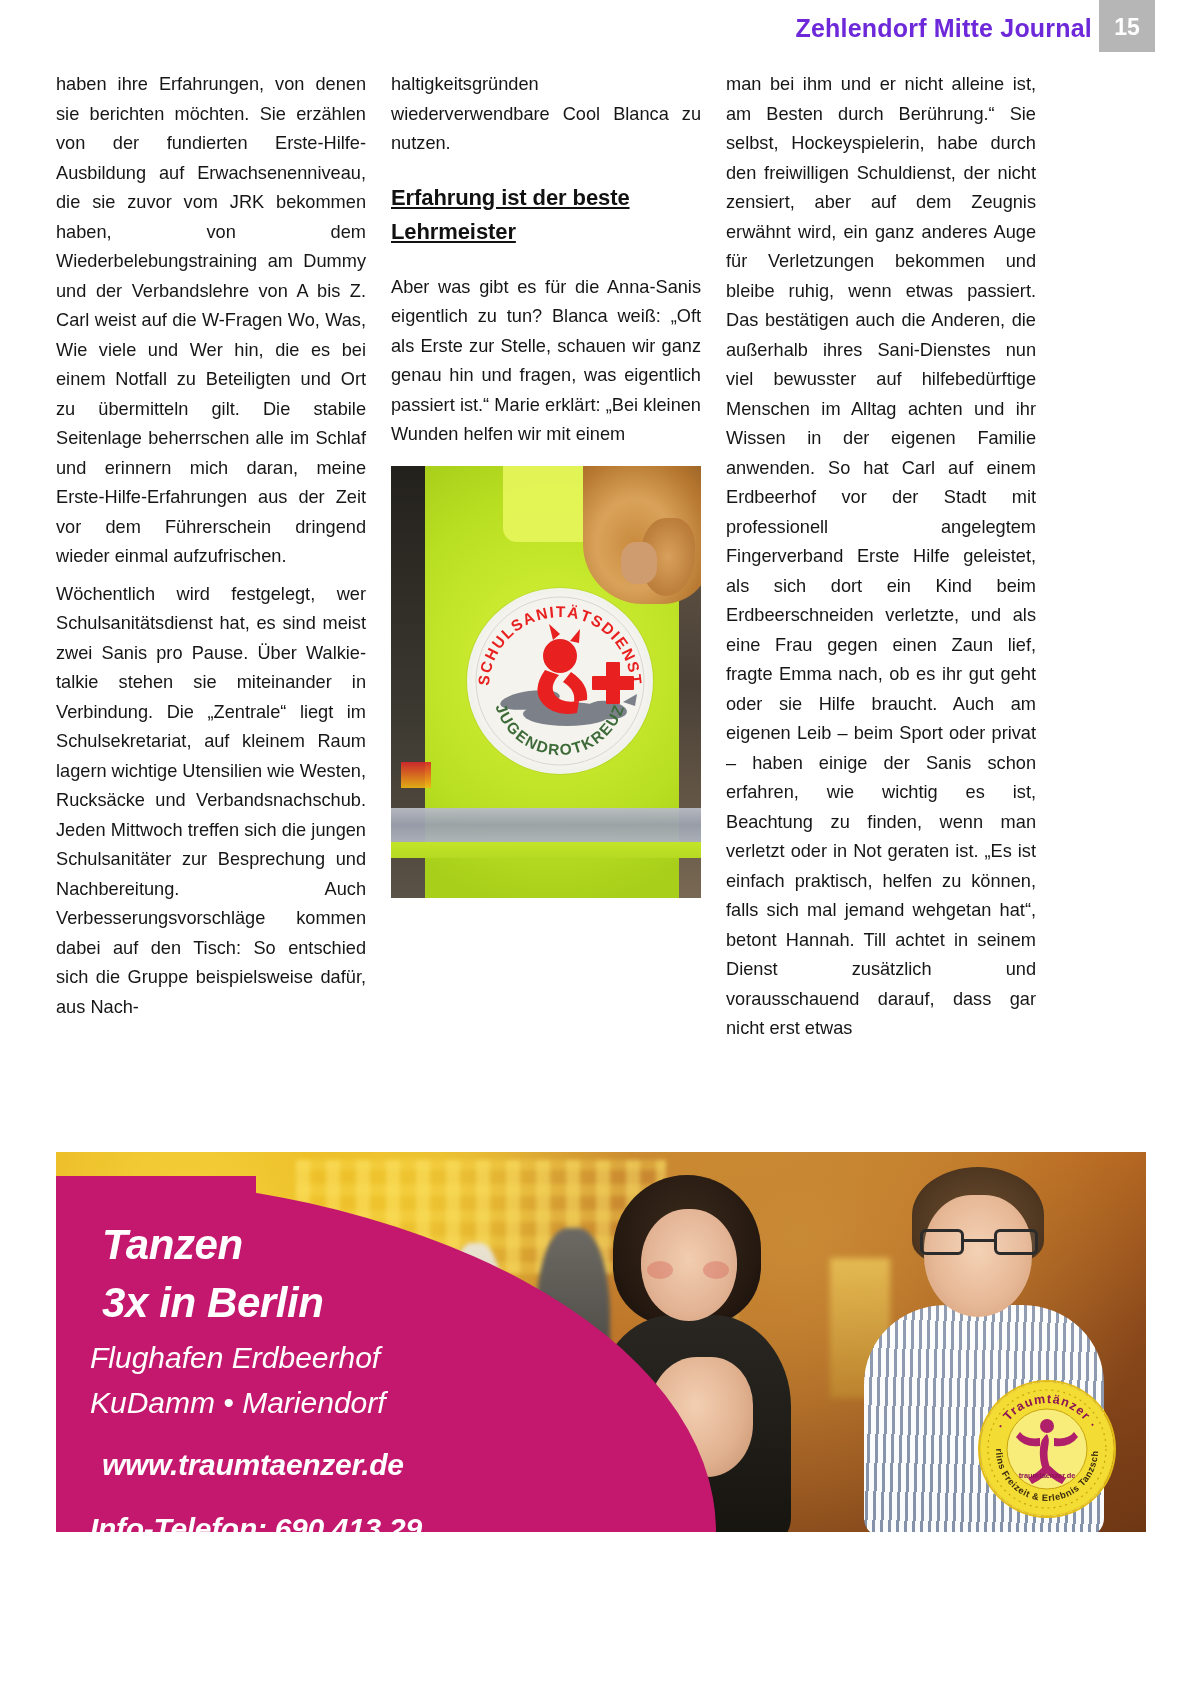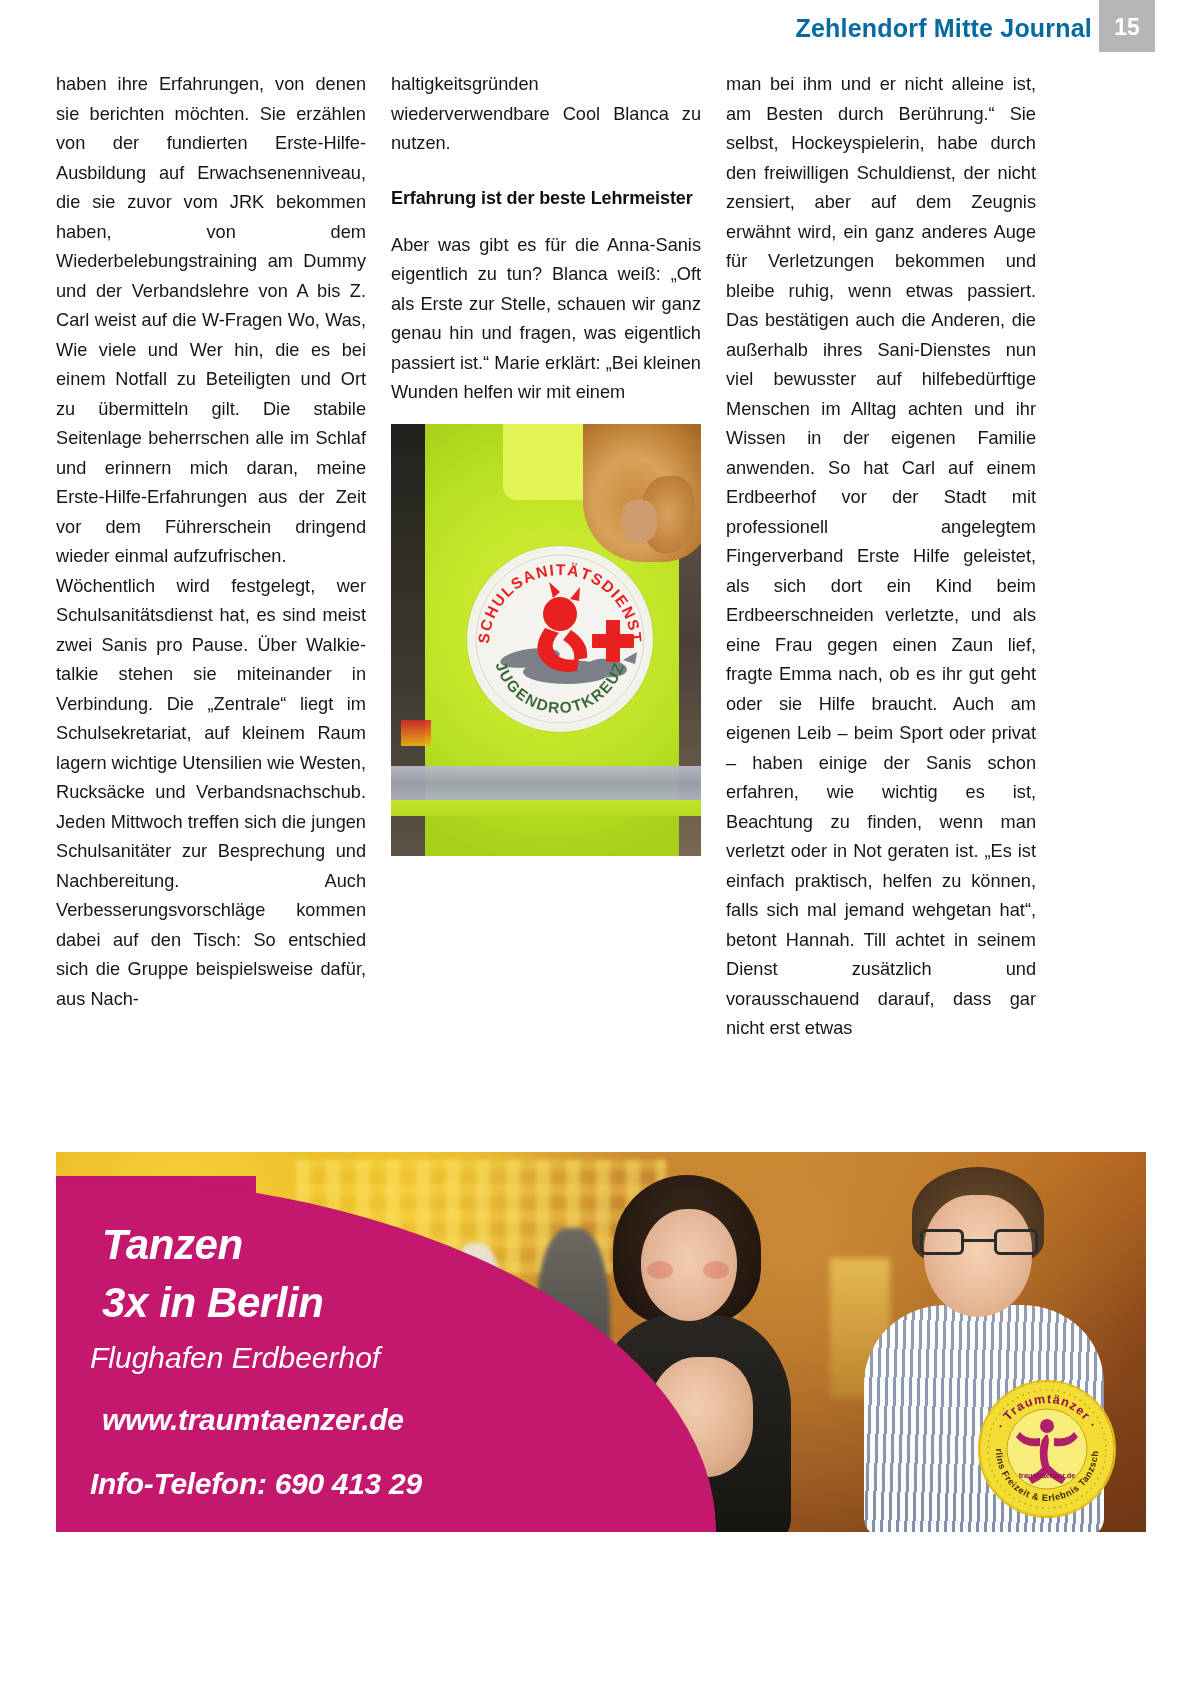"Zehlendorf Mitte Journal" .header-title { color: #0369a1 -> #6d28d9 }
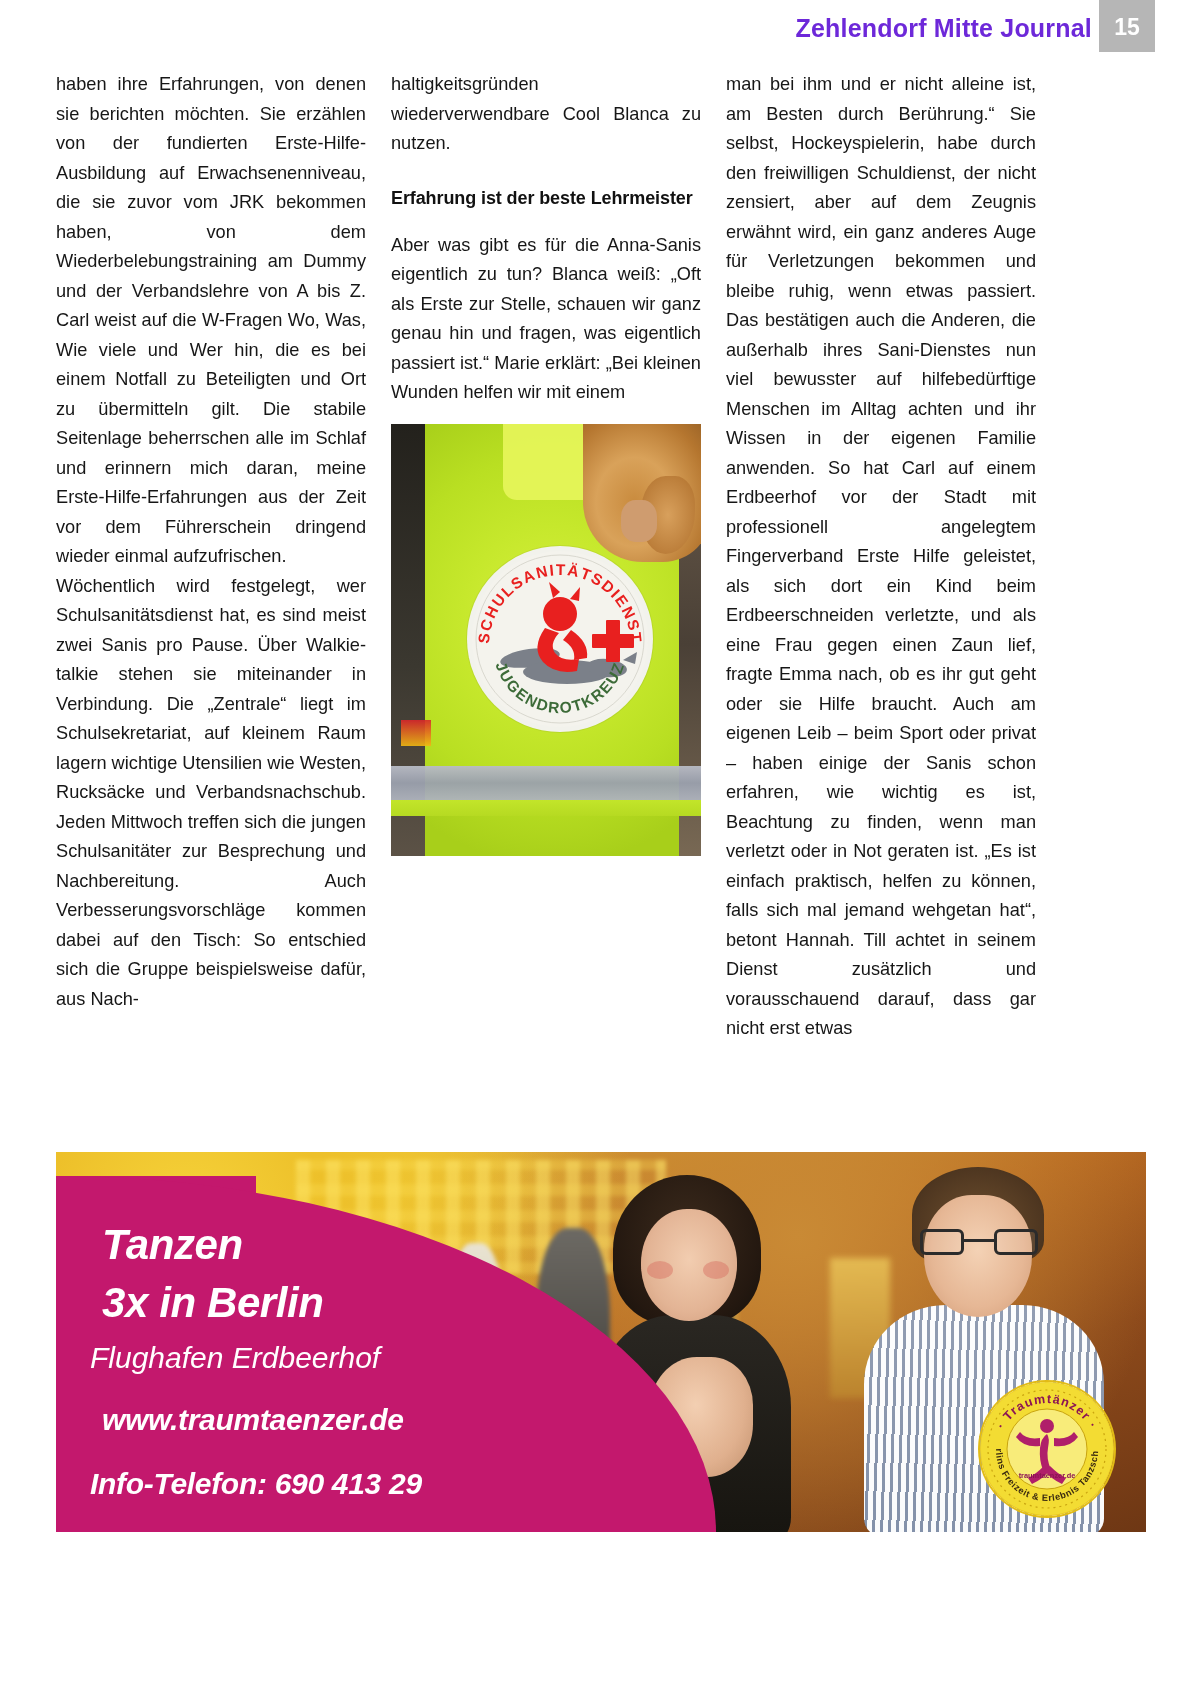"Erfahrung ist der beste Lehrmeister" .subhead { font-size: 18px -> 22px; margin: 22px 0 16px 0 -> 22px 0 24px 0; text-decoration: none -> underline }
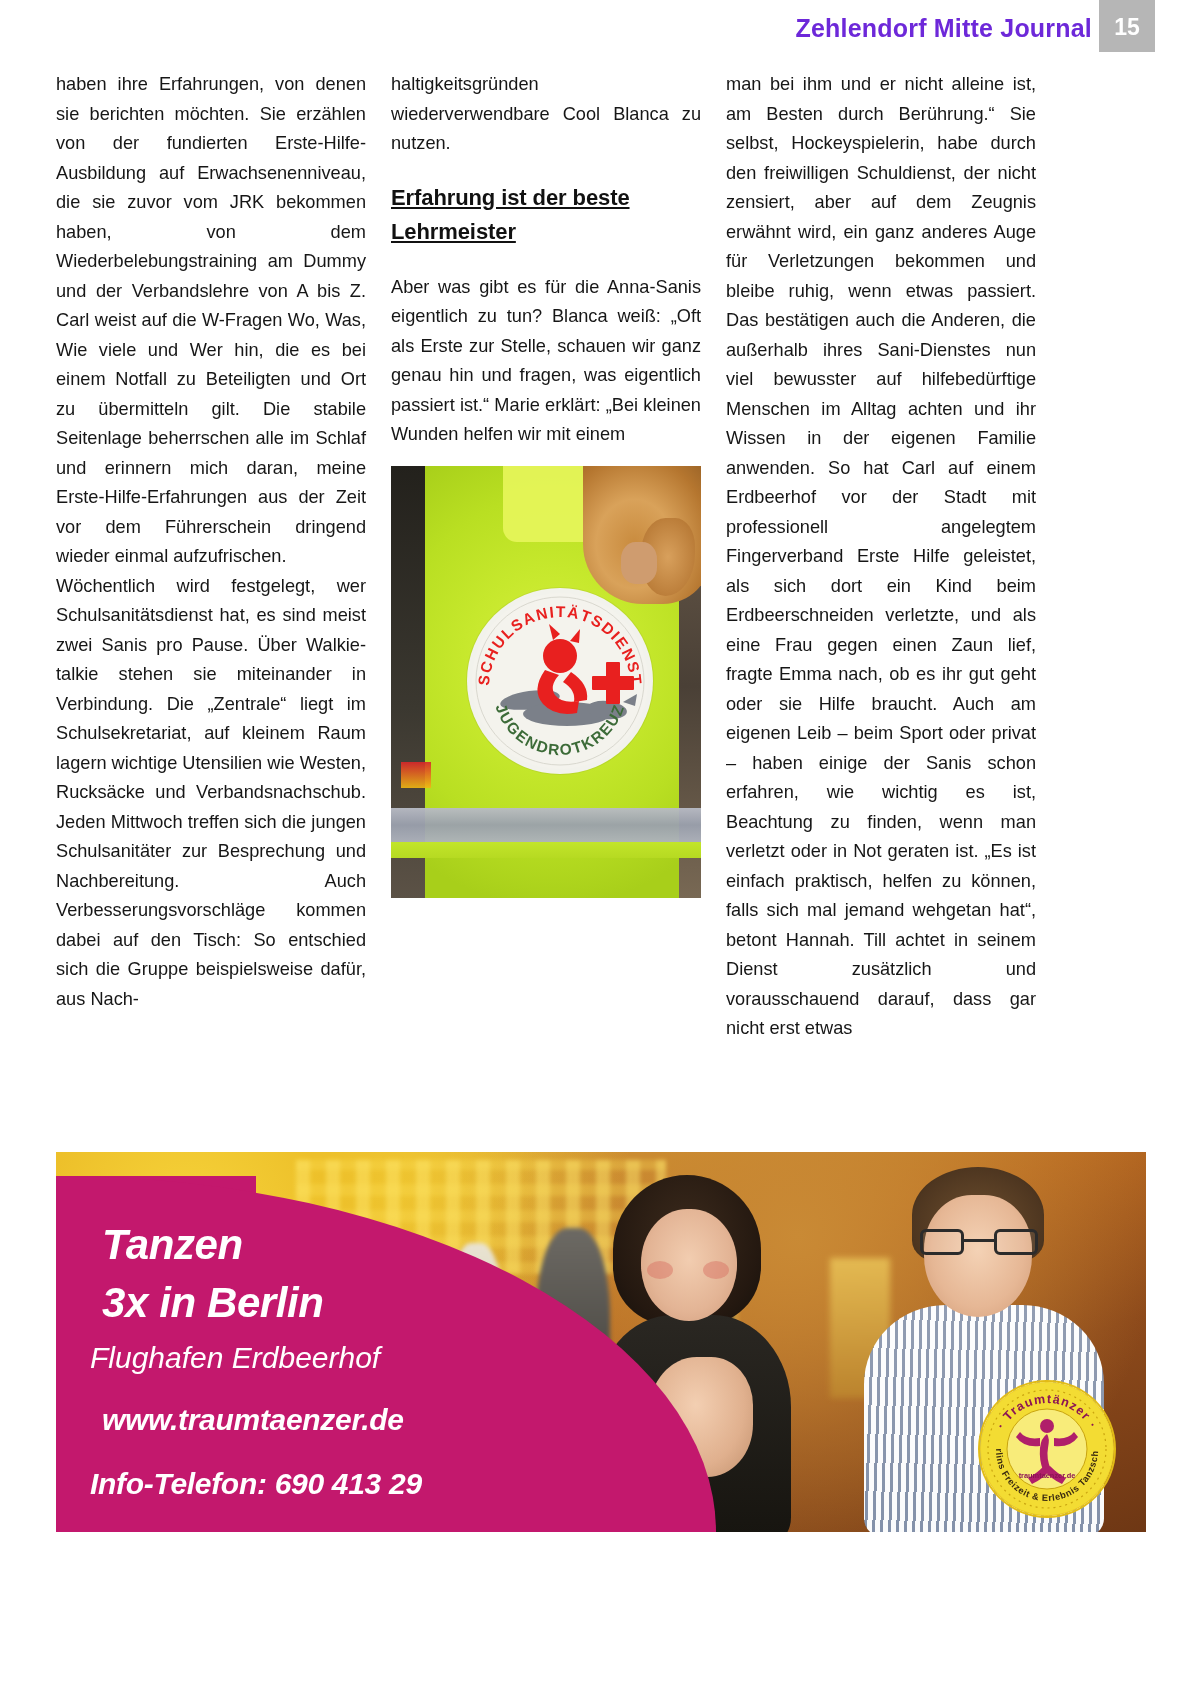"Wöchentlich wird festgelegt, wer" .body-text + .body-text { margin-top: 0 -> 8px }
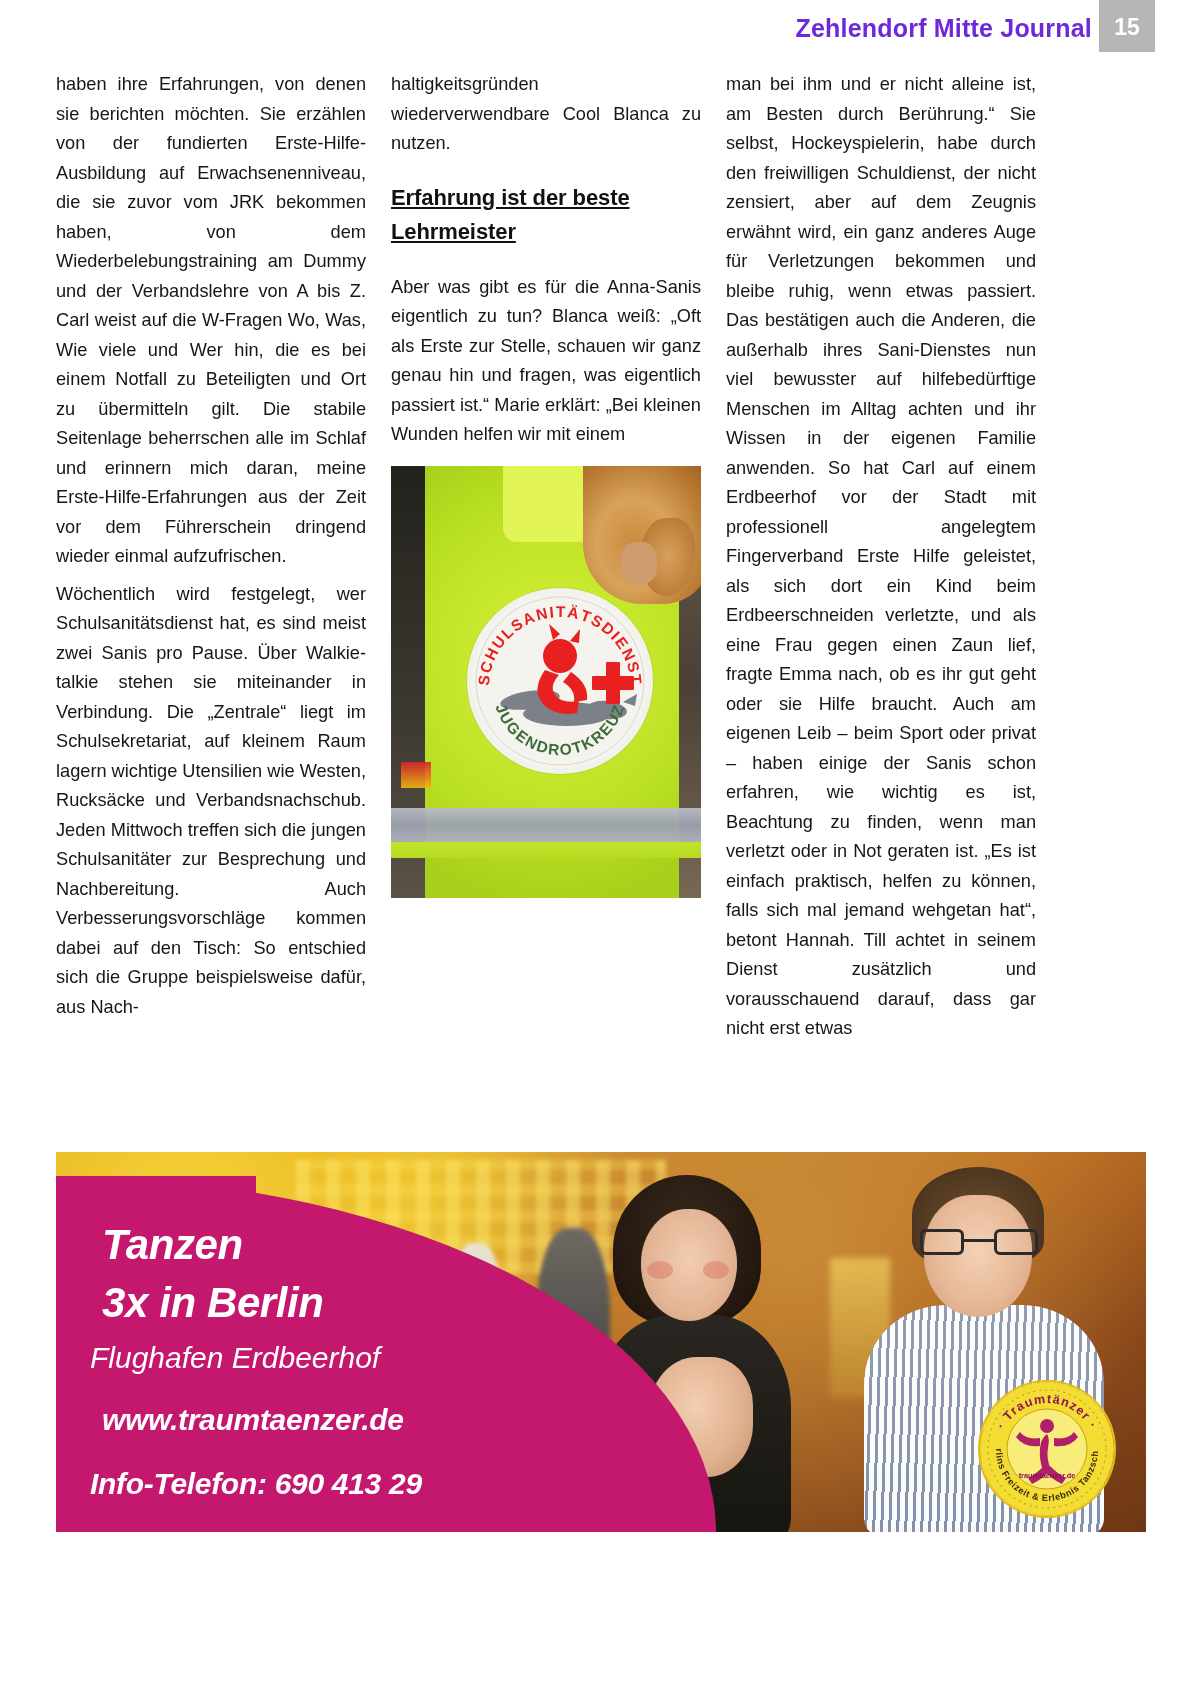"KuDamm • Mariendorf" div.ad-sub { html: none -> <div>KuDamm • Mariendorf</div> }
